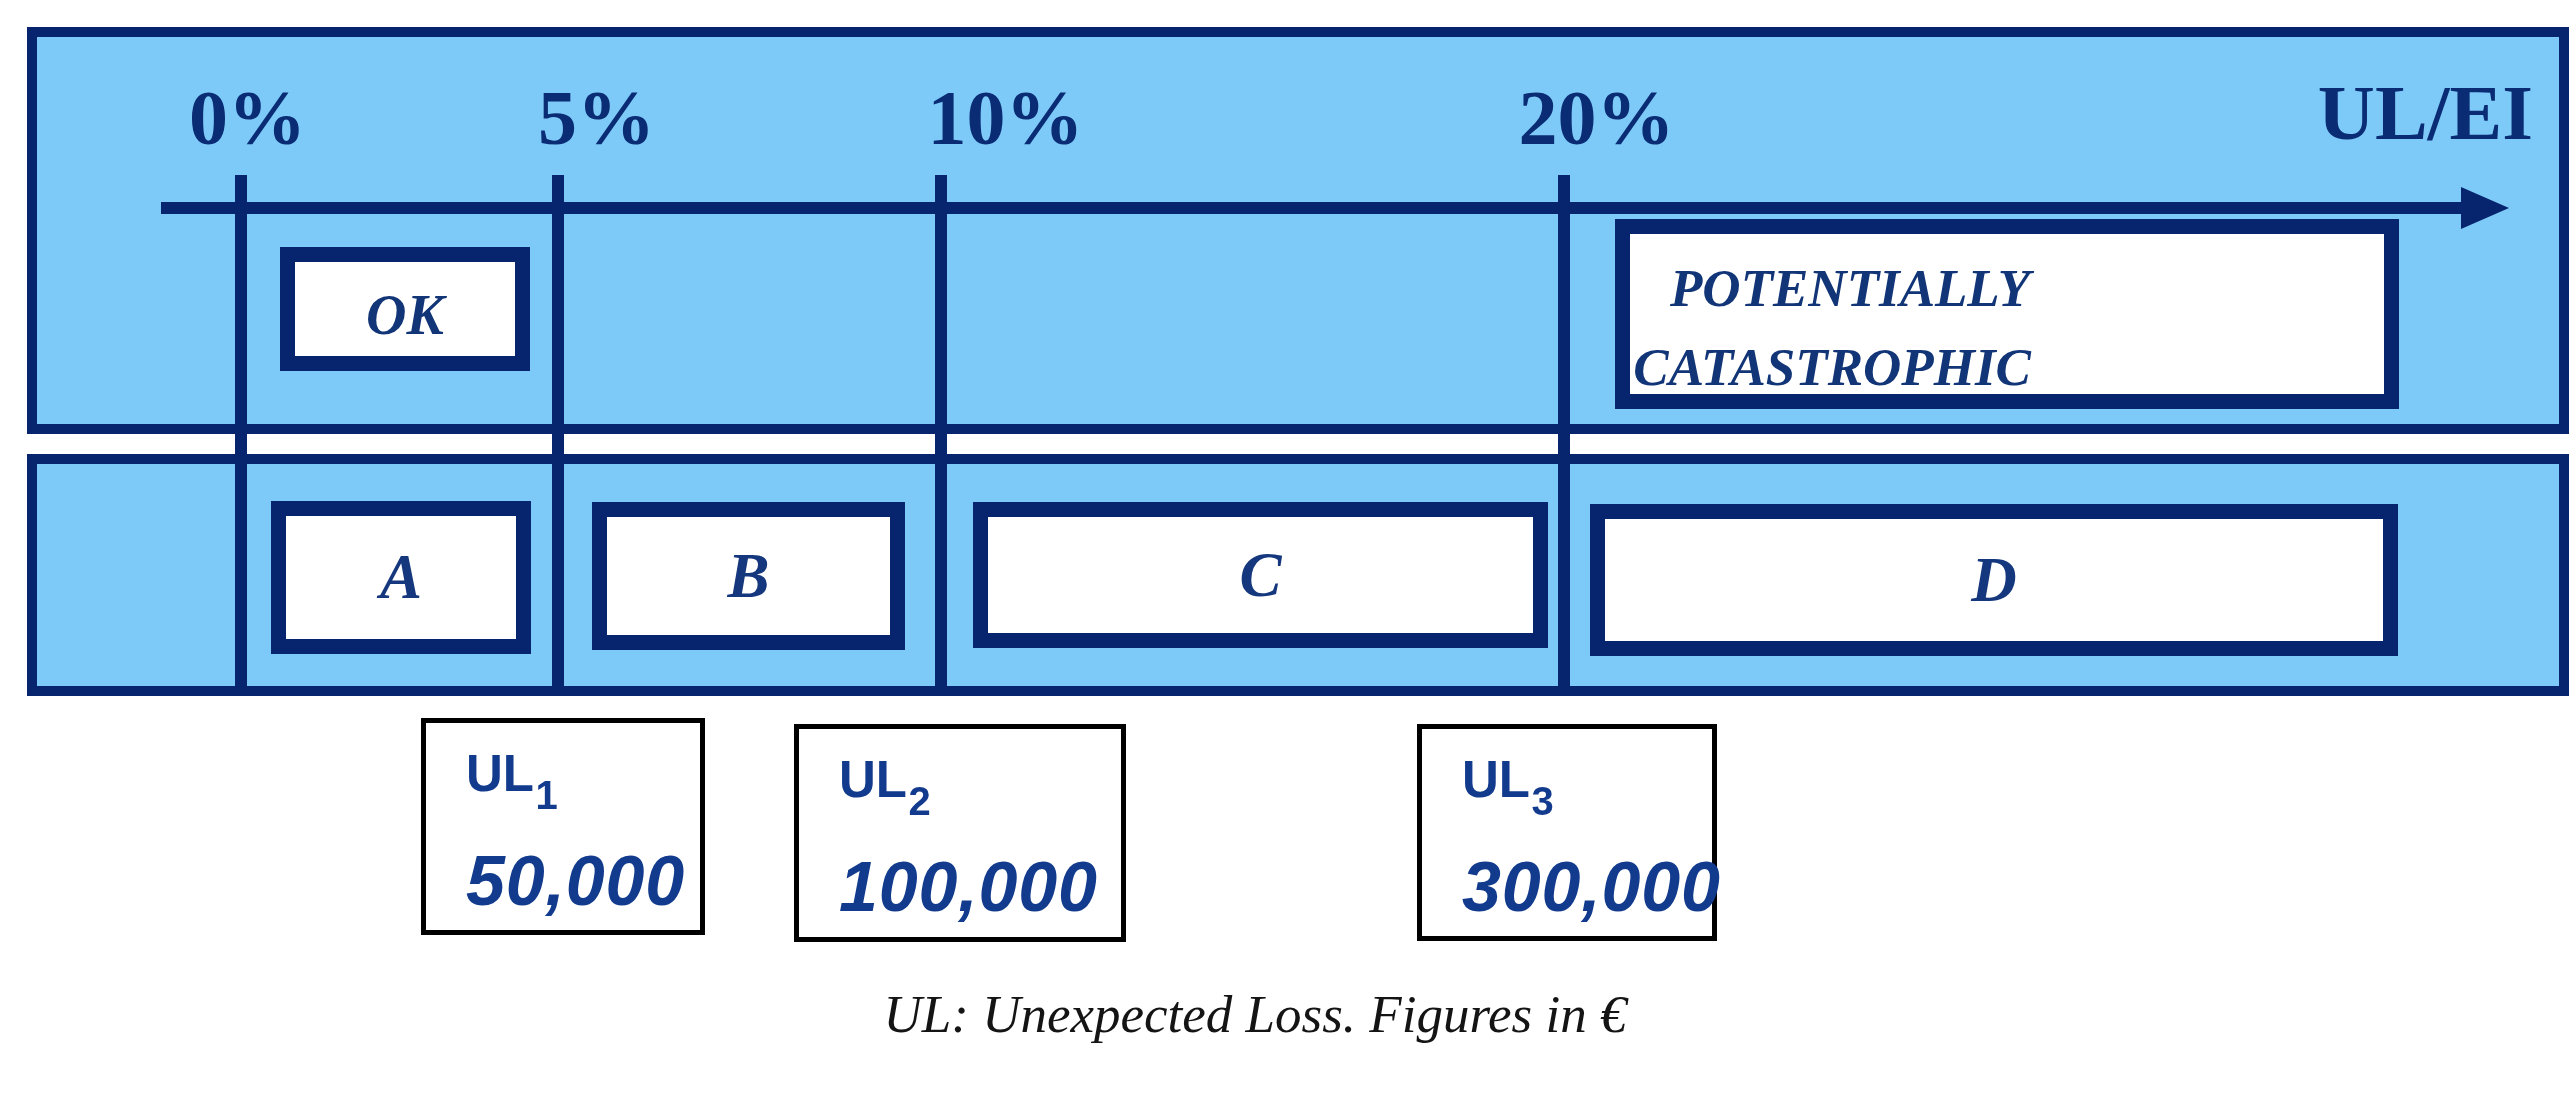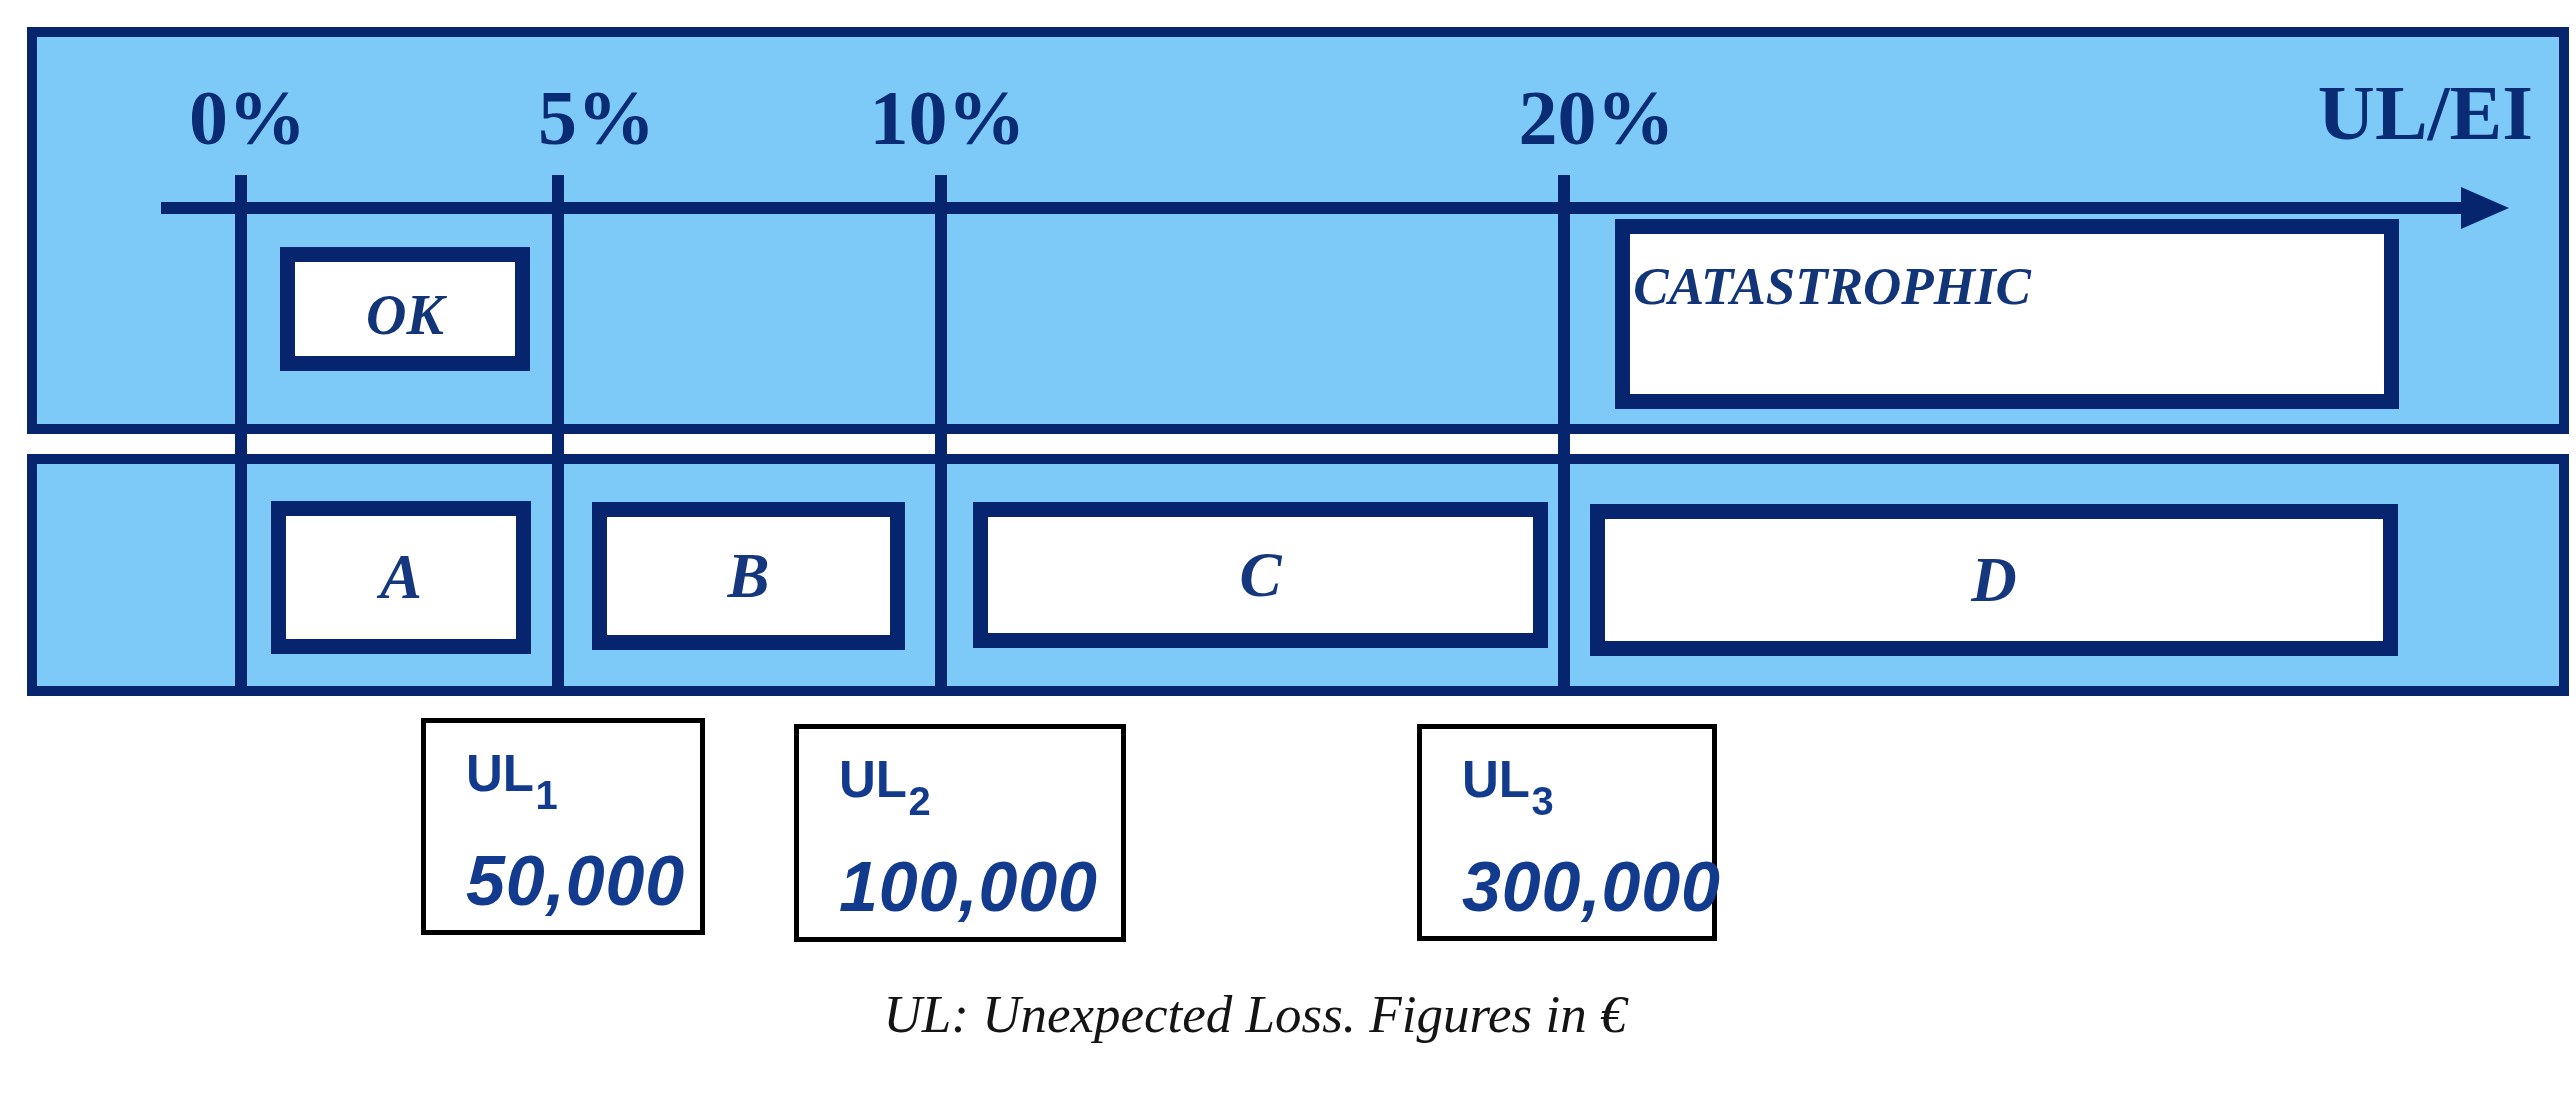"10%" .tl10 { left: 832px -> 890px }
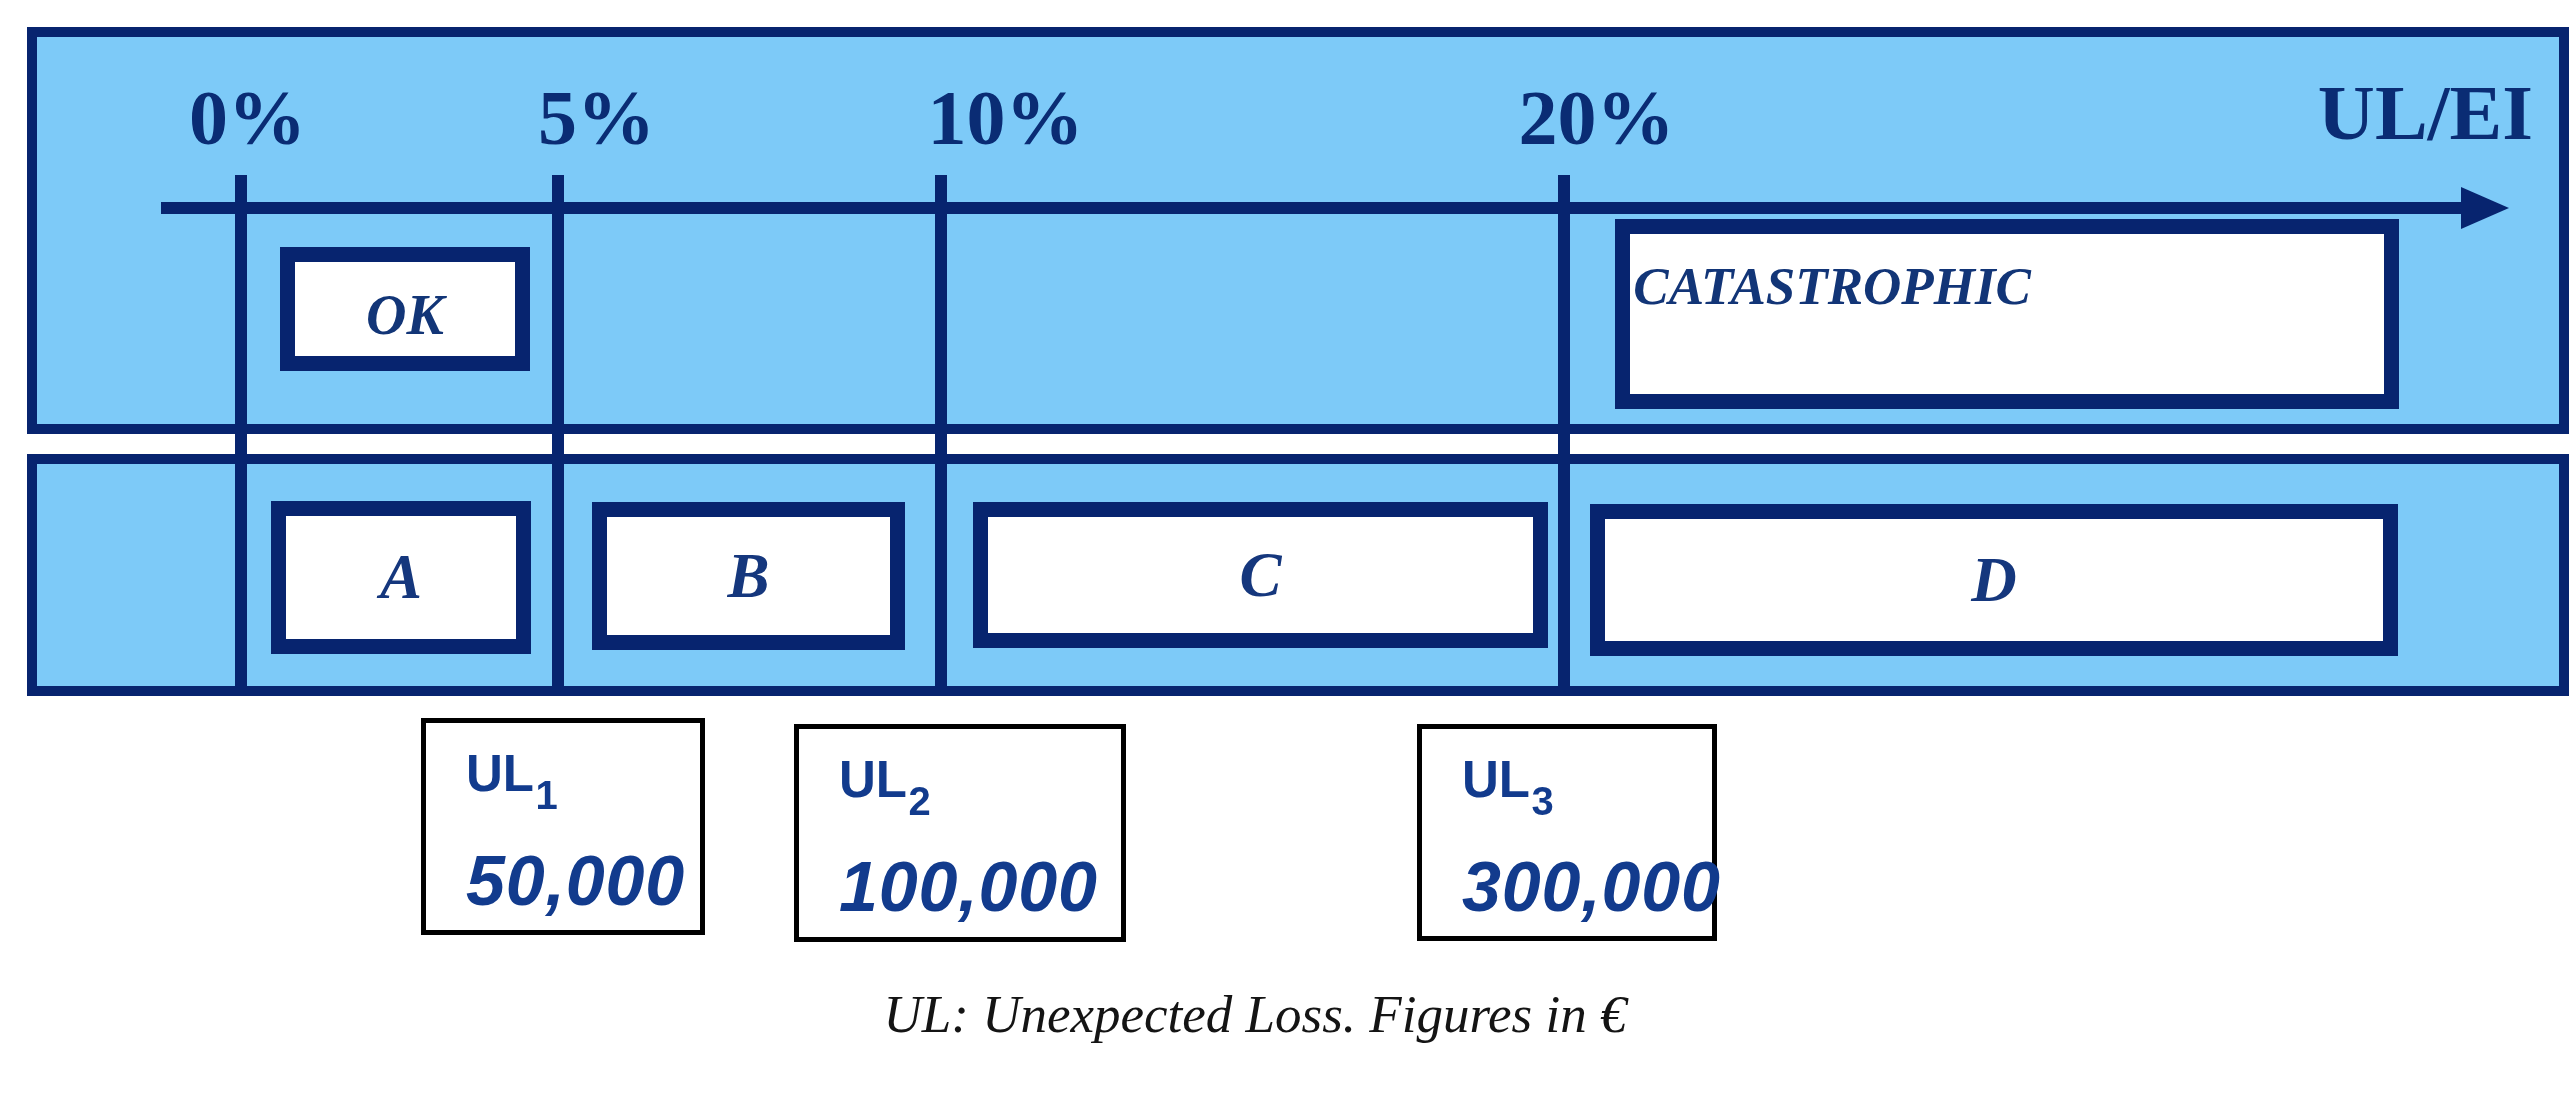"POTENTIALLY" div.pc-line { html: none -> <div>POTENTIALLY</div> }
